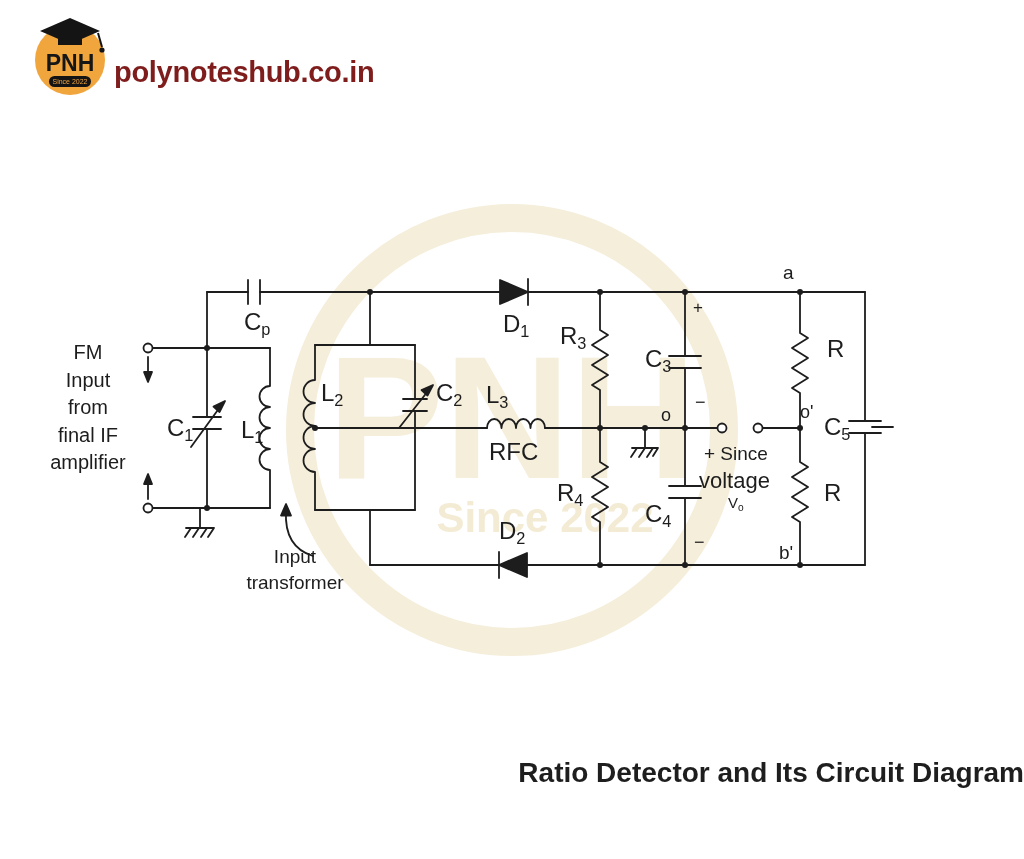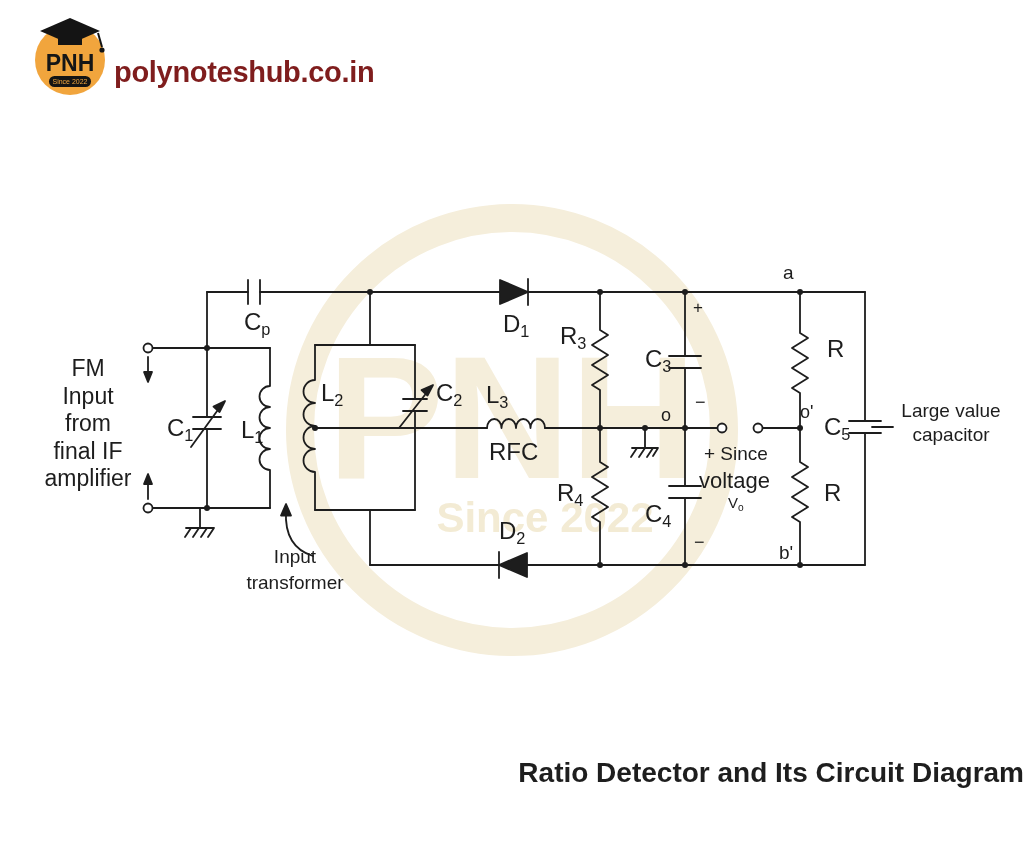"FM" span.lbl { font-size: 23px -> 20px; top: 355px -> 339px }
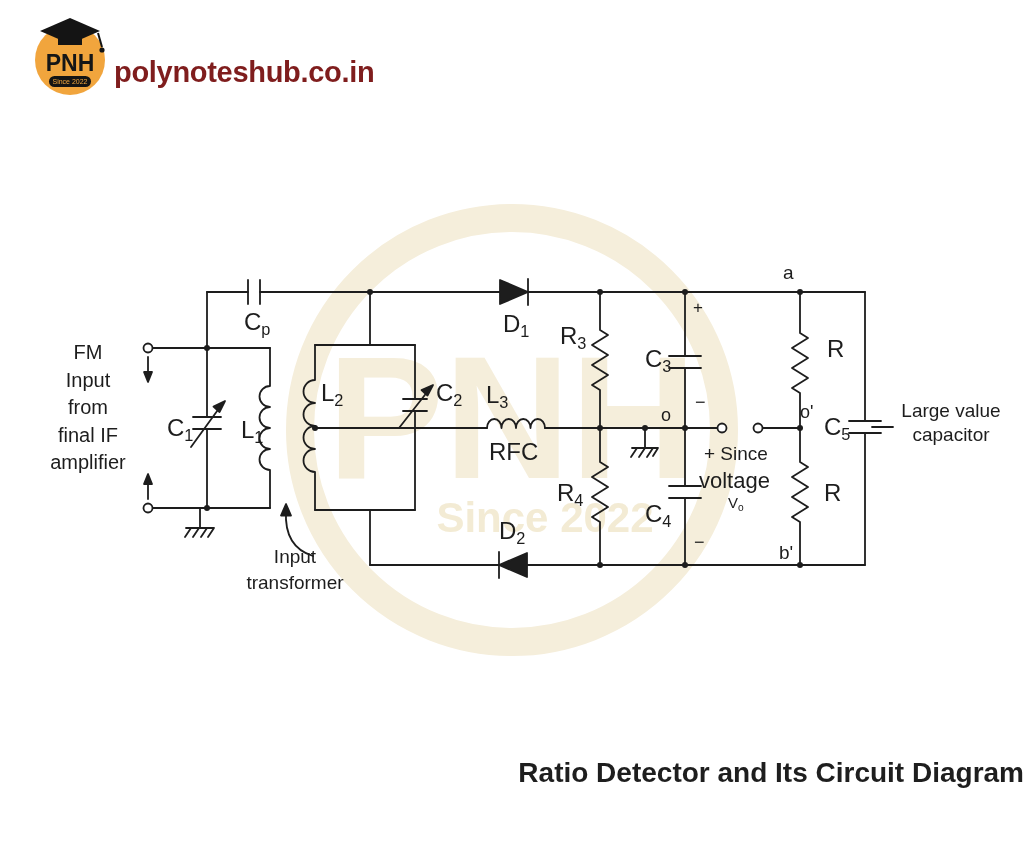"Large value" span.lbl { html: <span>Large value capacitor</span> -> none }
